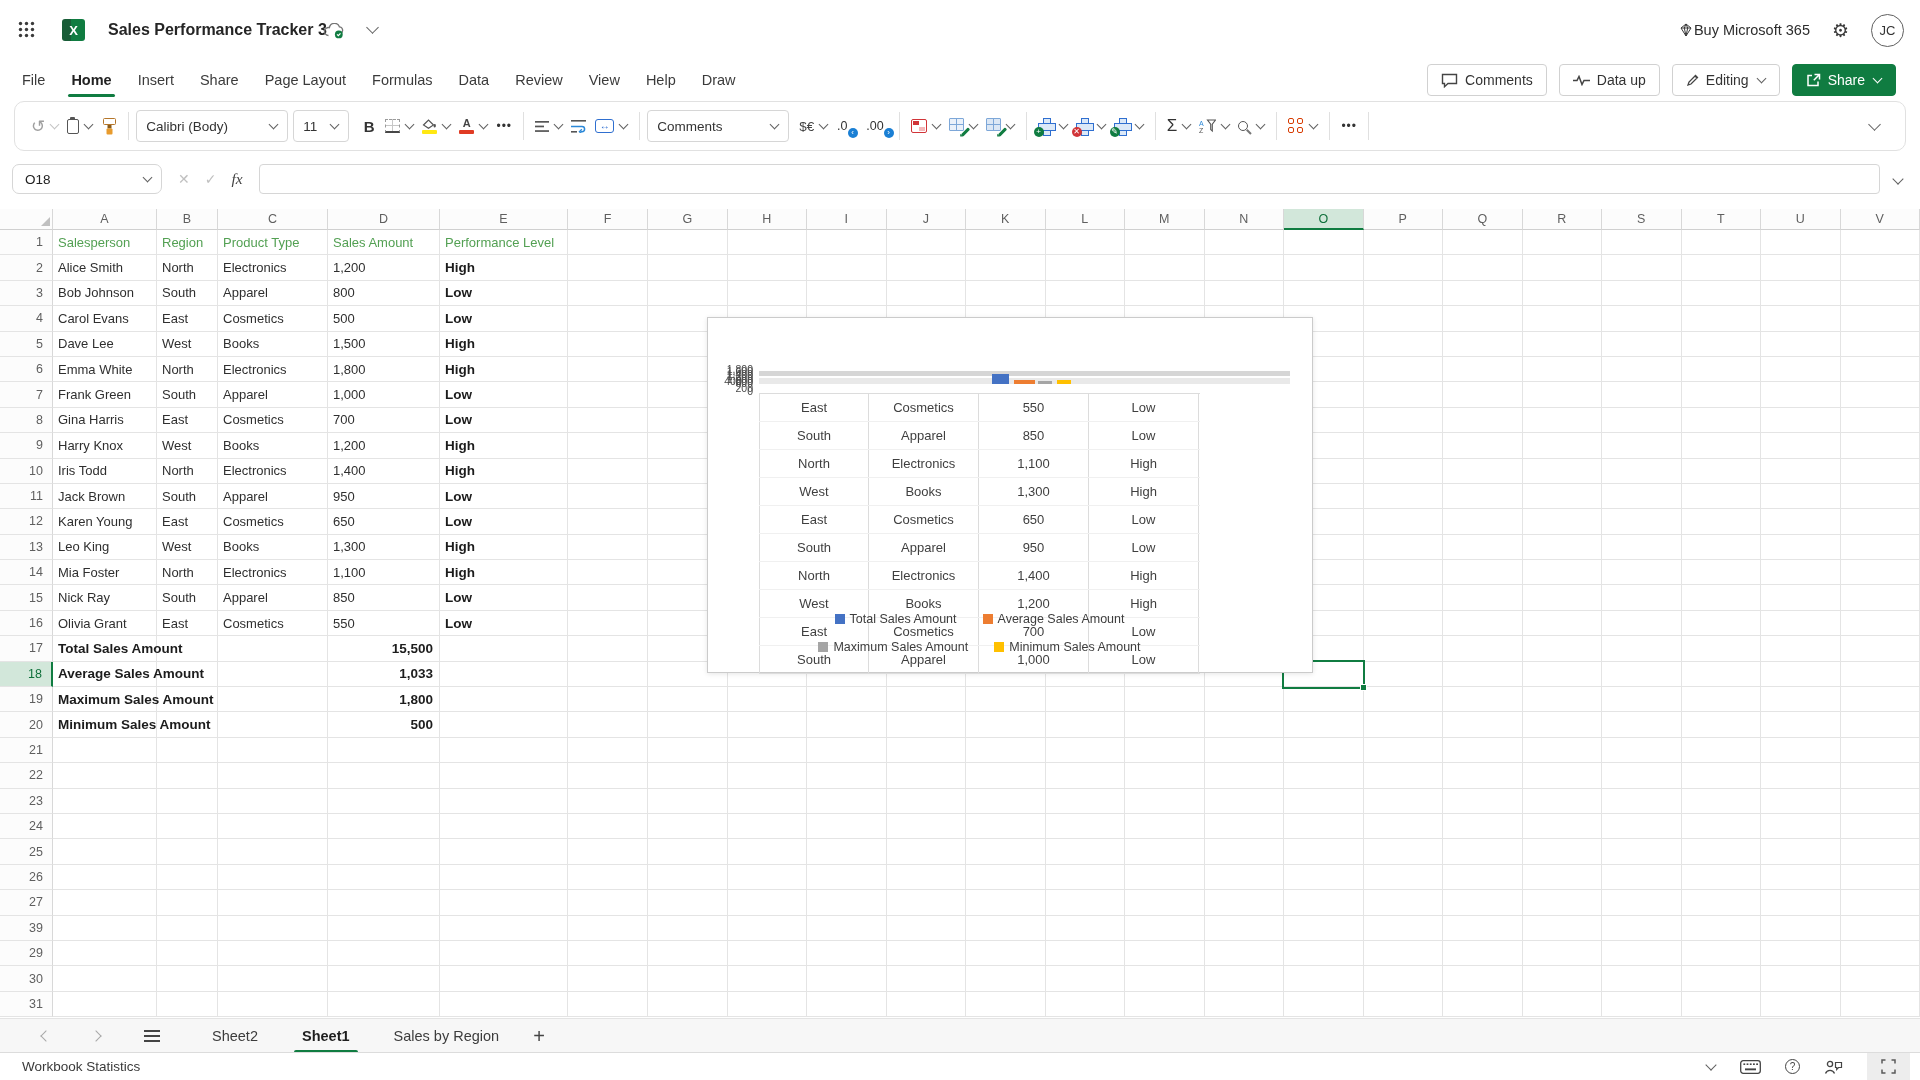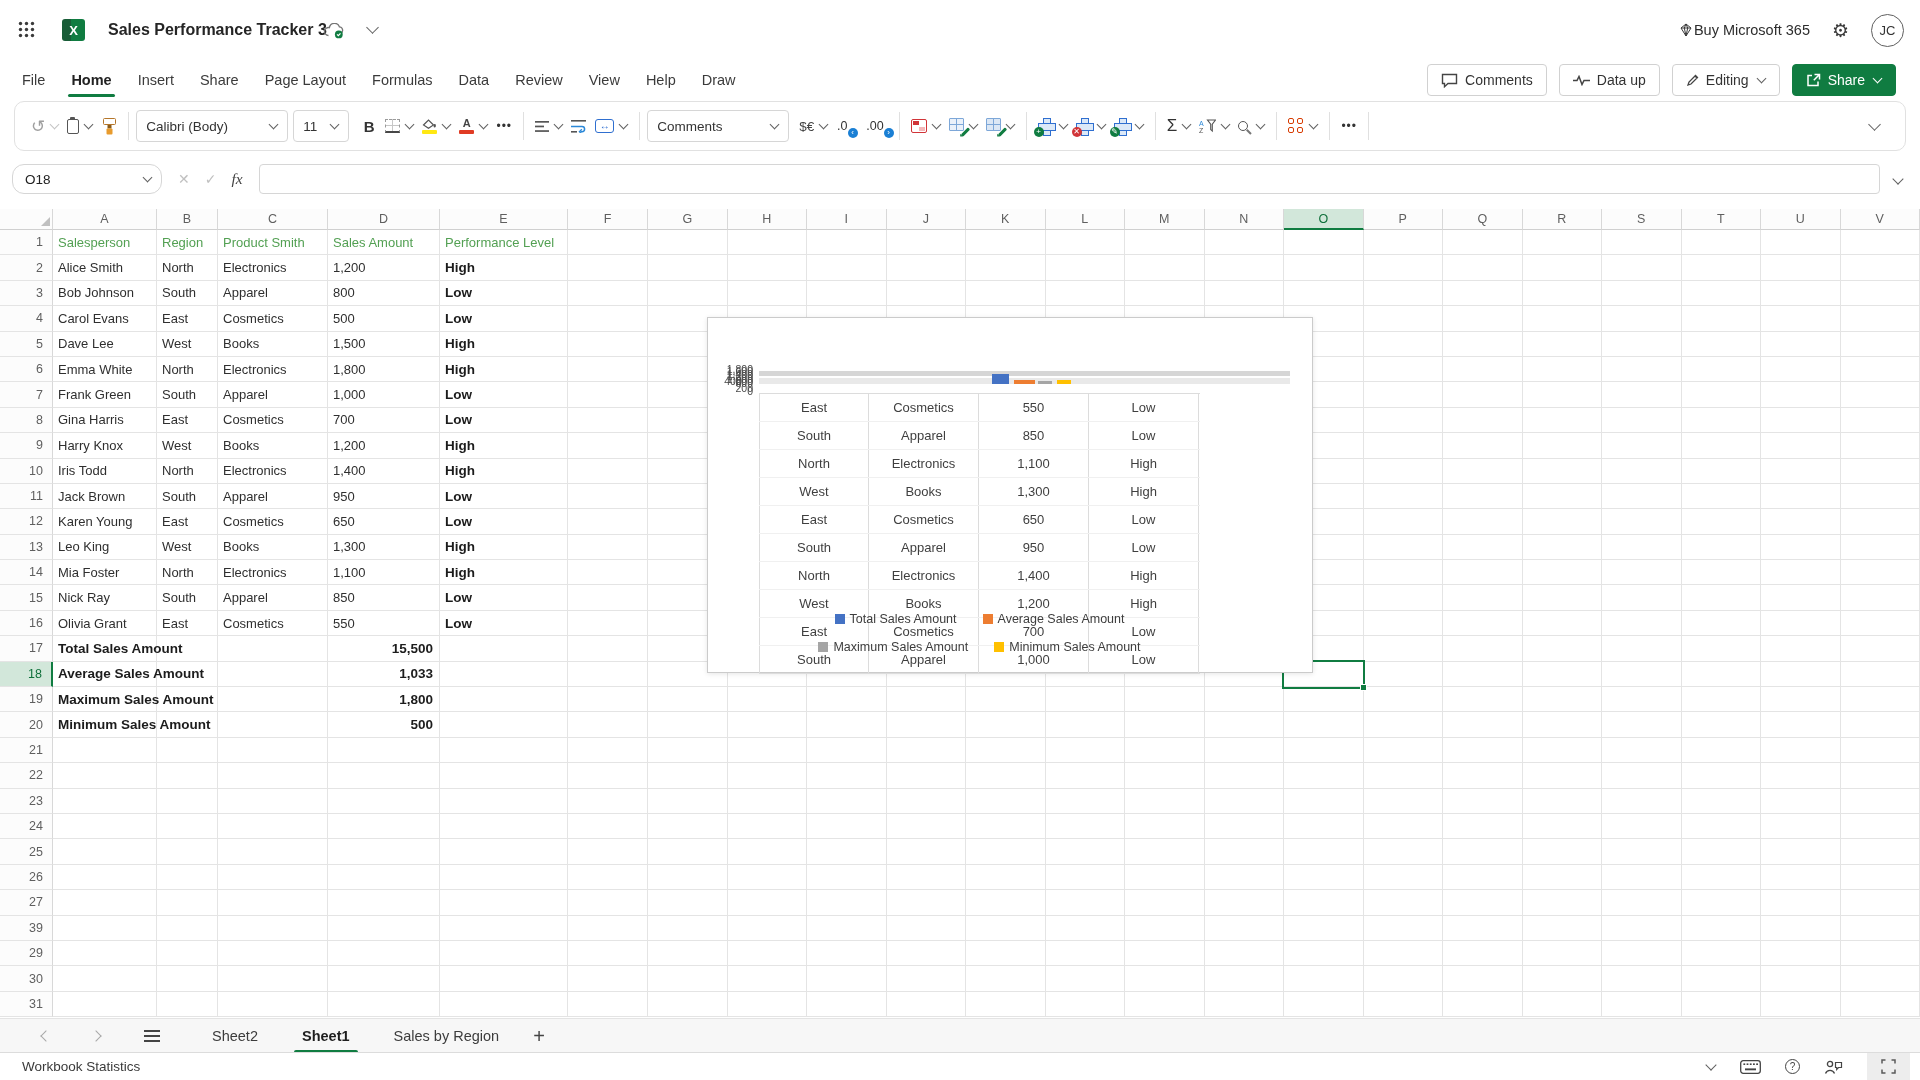"O18" #name-box { border-radius: 12px -> 7px }
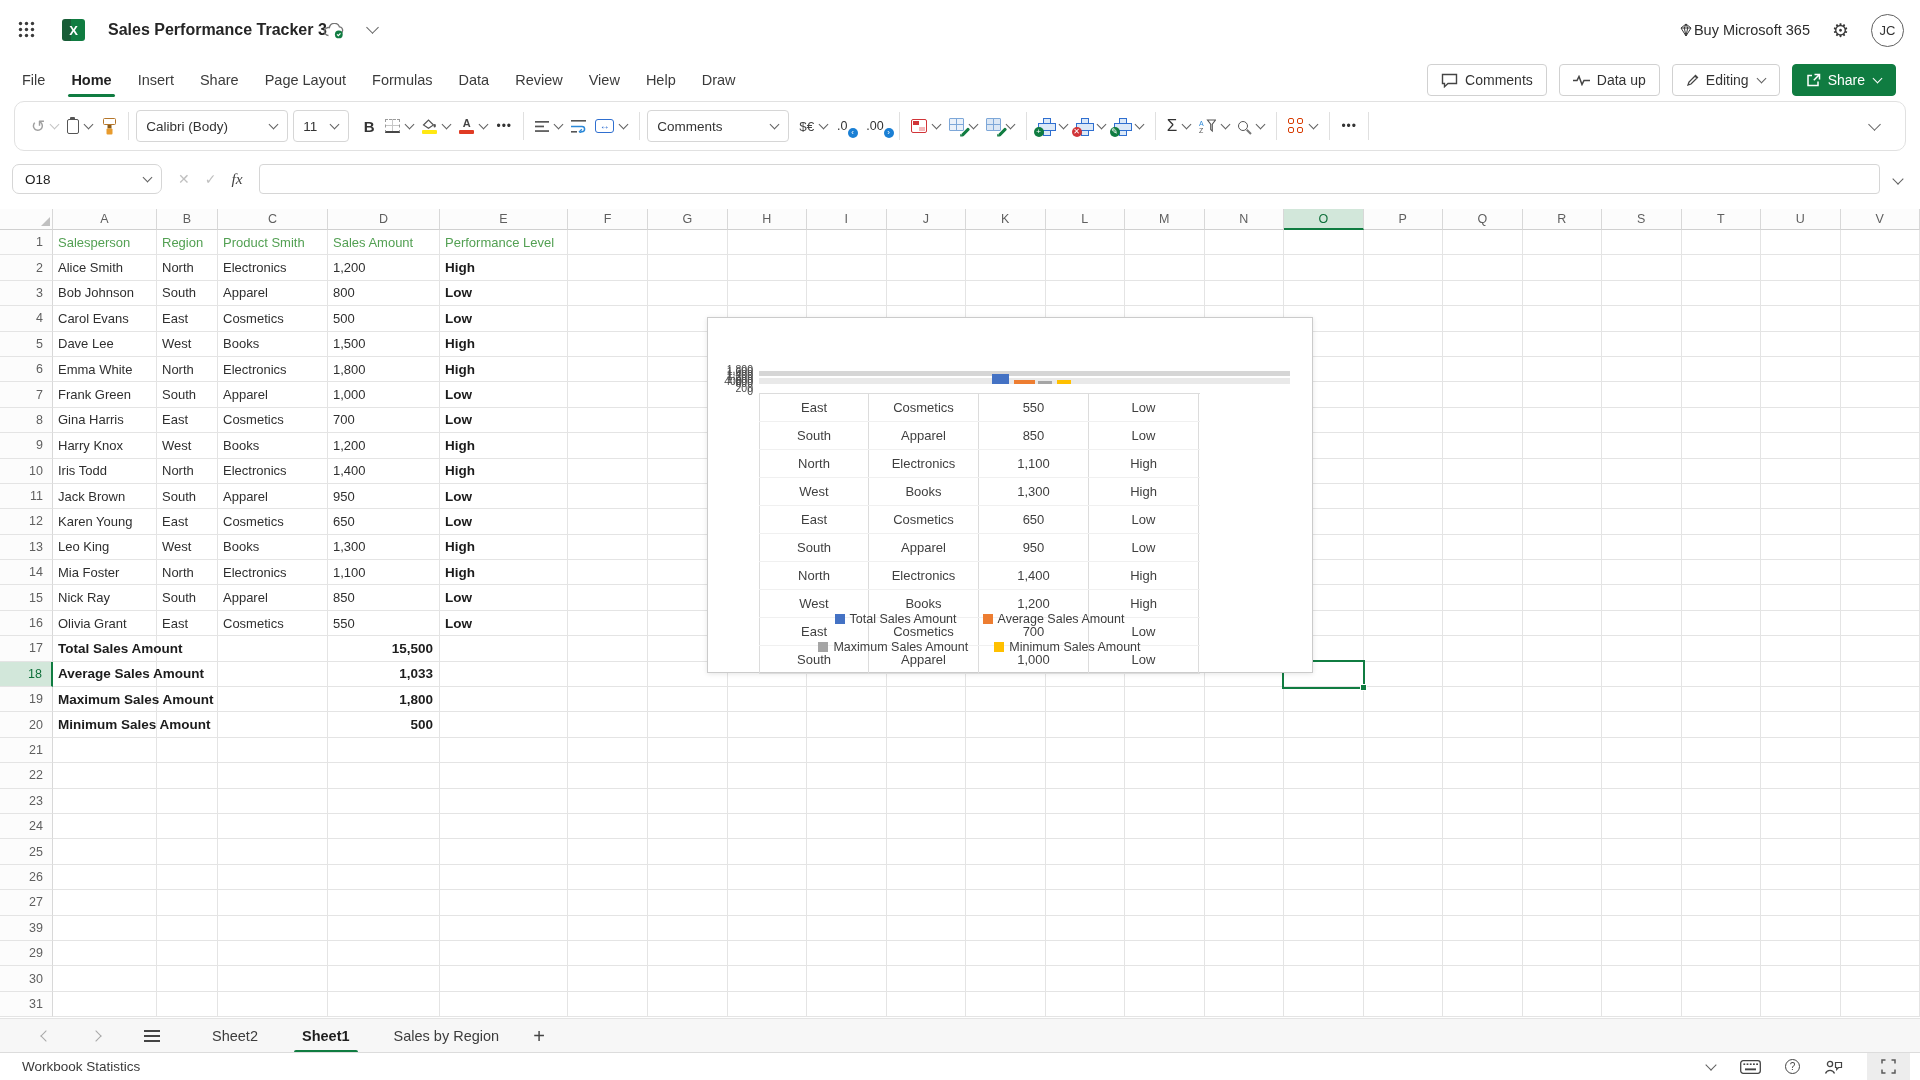"Product Smith" div.cell { text: Smith -> Type }
